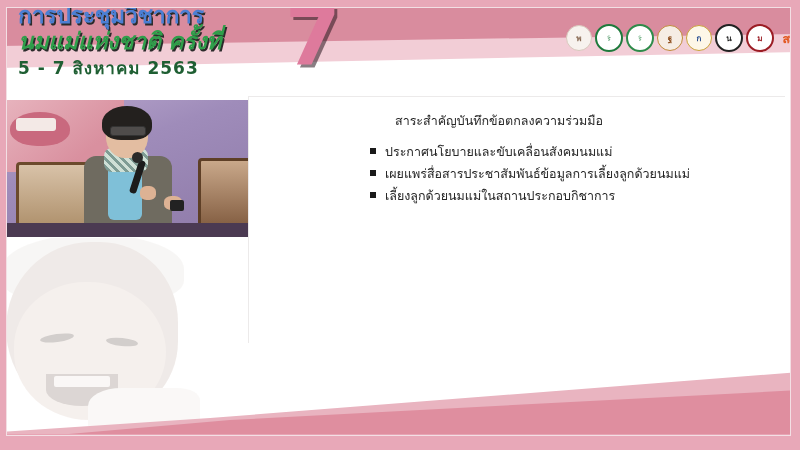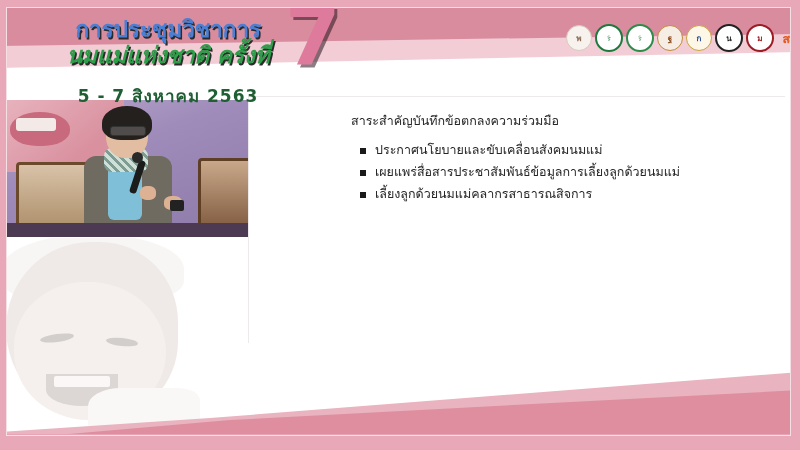"การประชุมวิชาการ" .title-wrap { text-align: center -> none; top: 16px -> 2px }
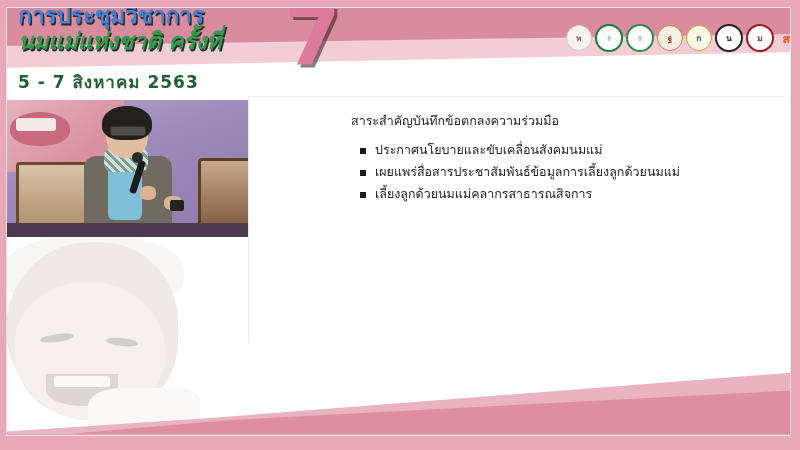"5 - 7 สิงหาคม 2563" .title-date { margin-top: 16px -> 2px }
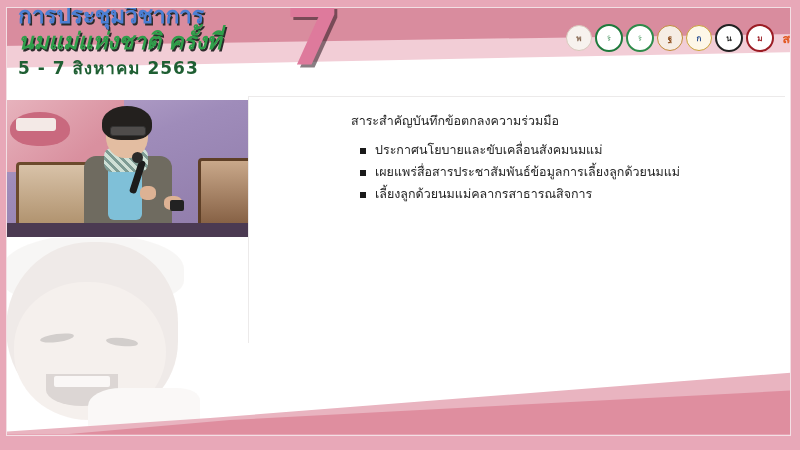"สาระสำคัญบันทึกข้อตกลงความร่วมมือ" .heading-line { margin-left: none -> 44px }
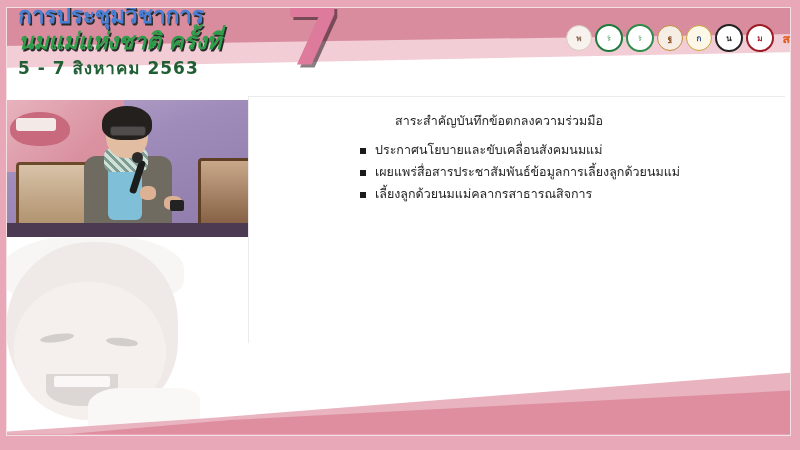"ประกาศนโยบายและขับเคลื่อนสังคมนมแม่" .bullets { font-family: Liberation Mono, monospace -> none; margin: 8px -> 18px }
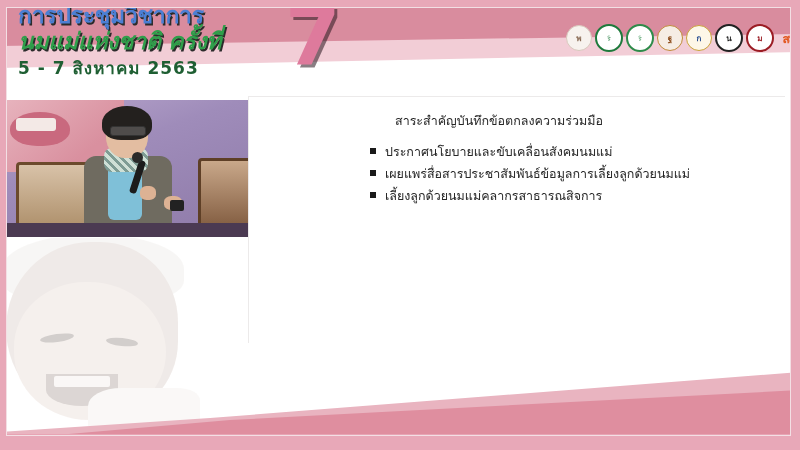"เลี้ยงลูกด้วยนมแม่คลากรสาธารณสิจการ" span.l2 { text: เลี้ยงลูกด้วยนมแม่คลากรสาธารณสิจการ -> เลี้ยงลูกด้วยนมแม่ในสถานประกอบกิชาการ }
